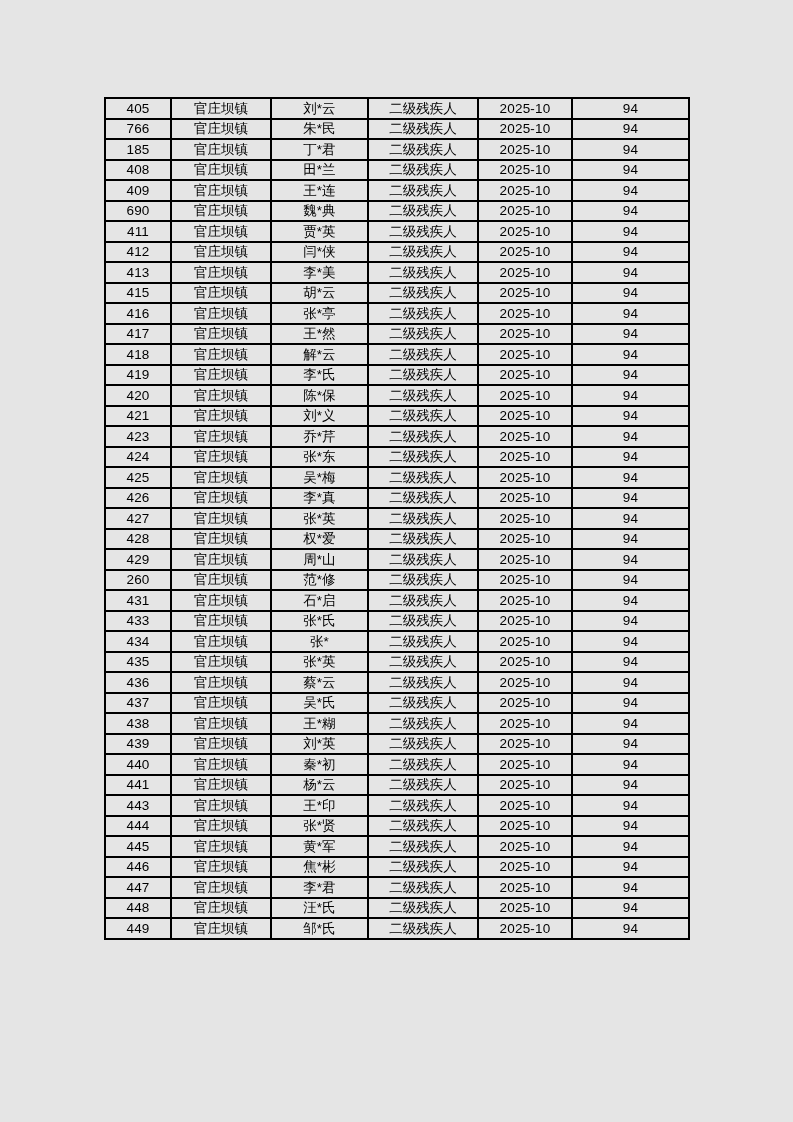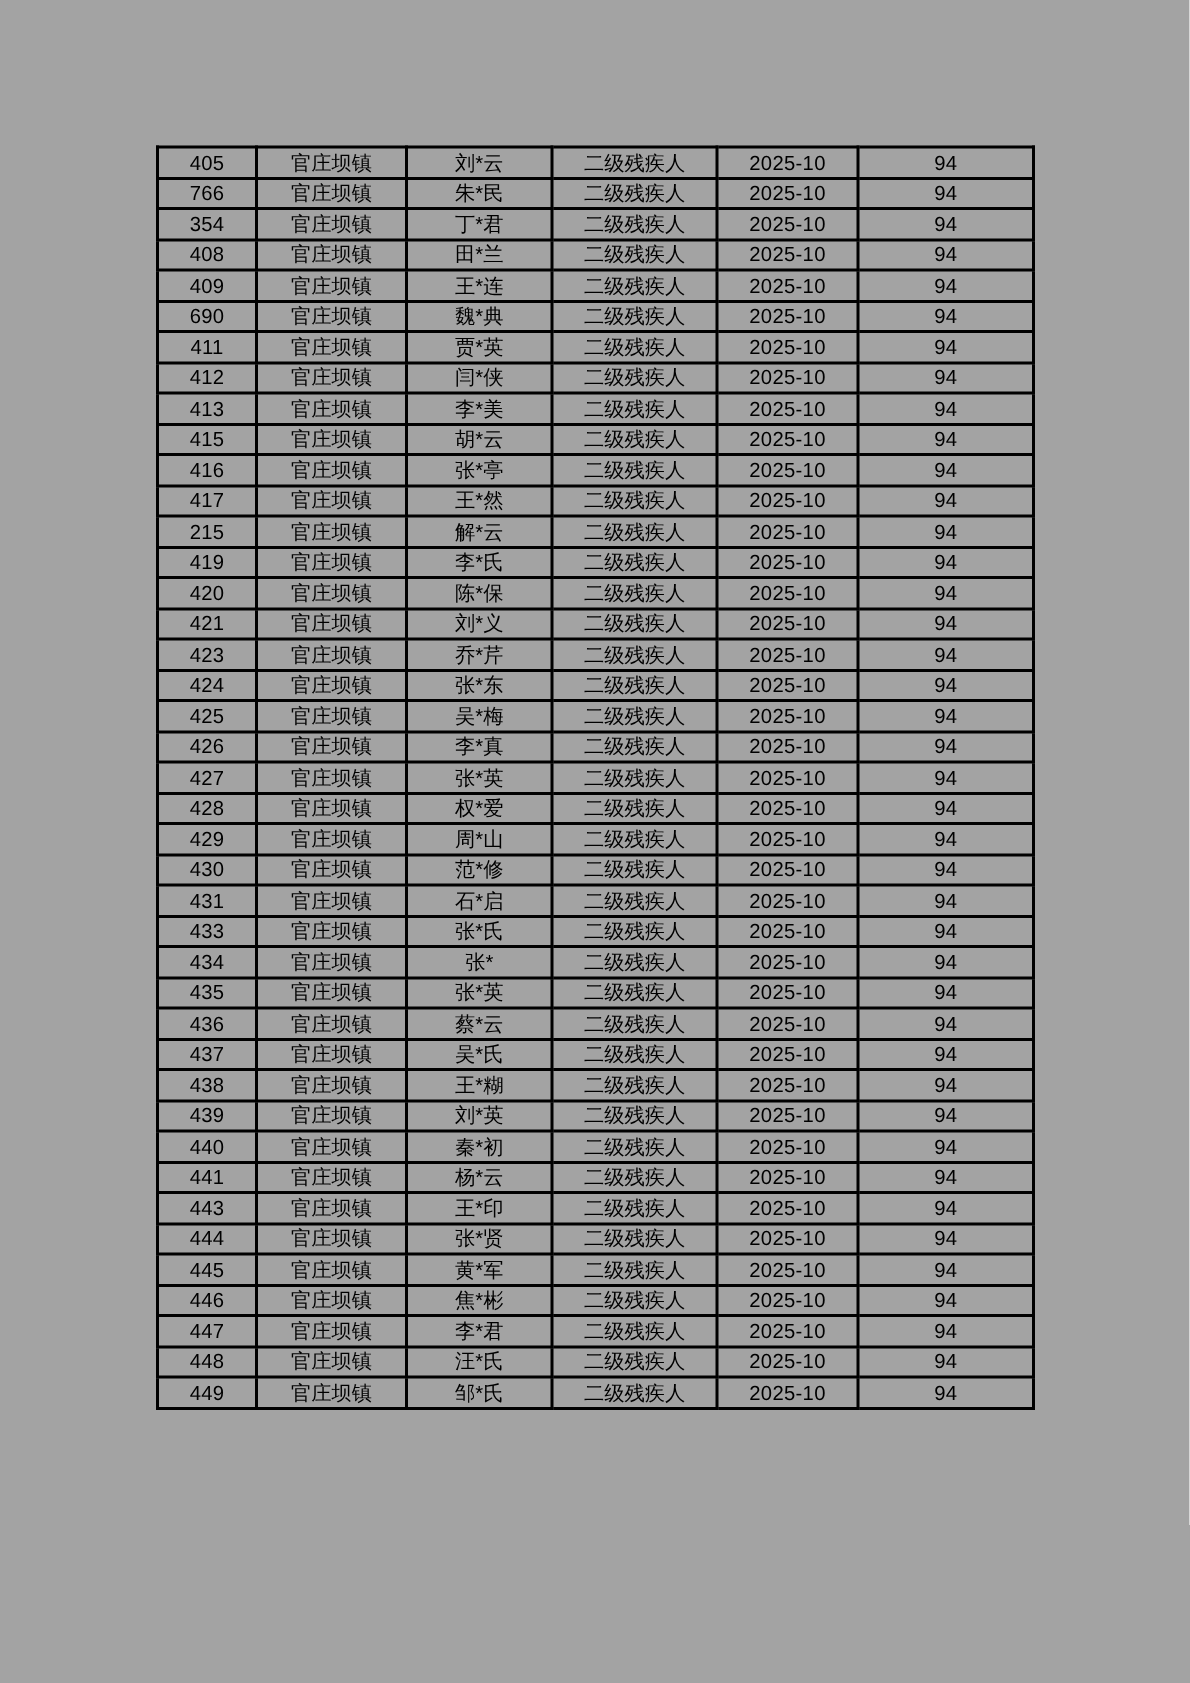"405" .page { background: #a3a3a3 -> #e5e5e5 }
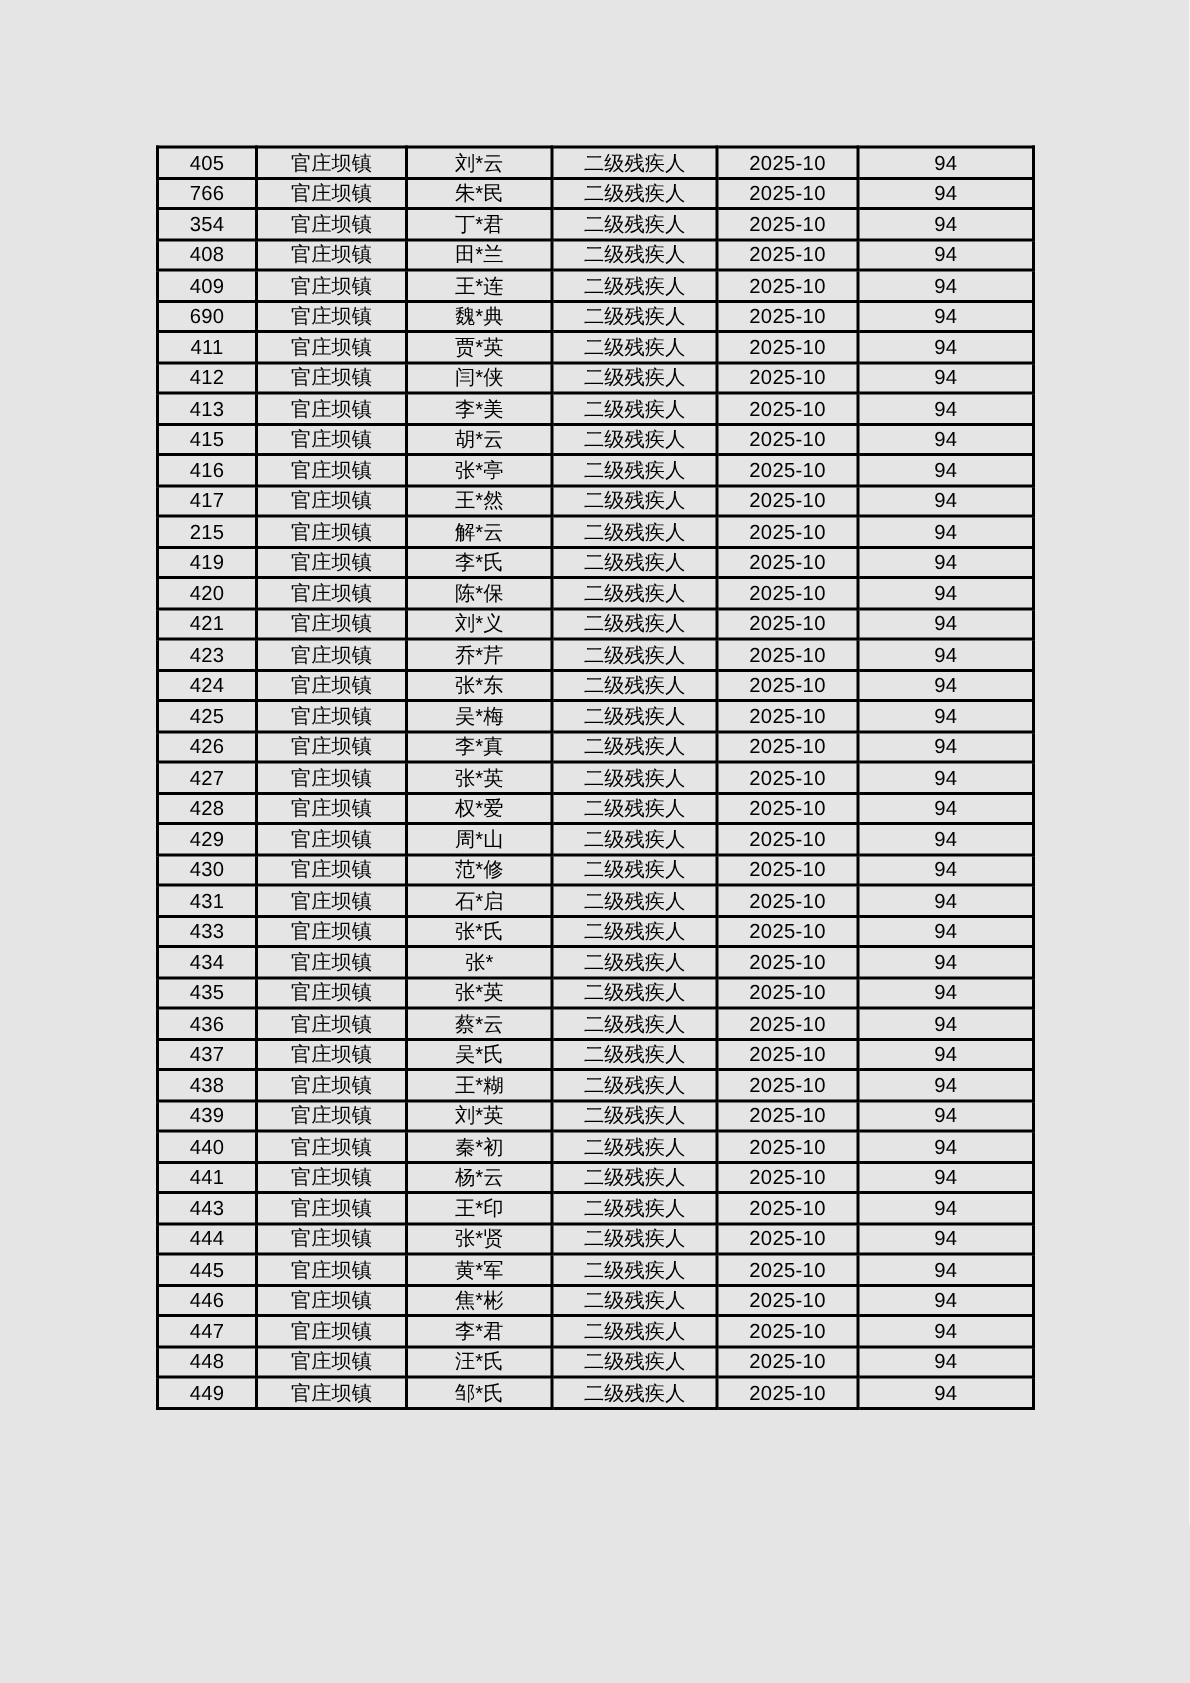"354" td.num { text: 354 -> 185 }
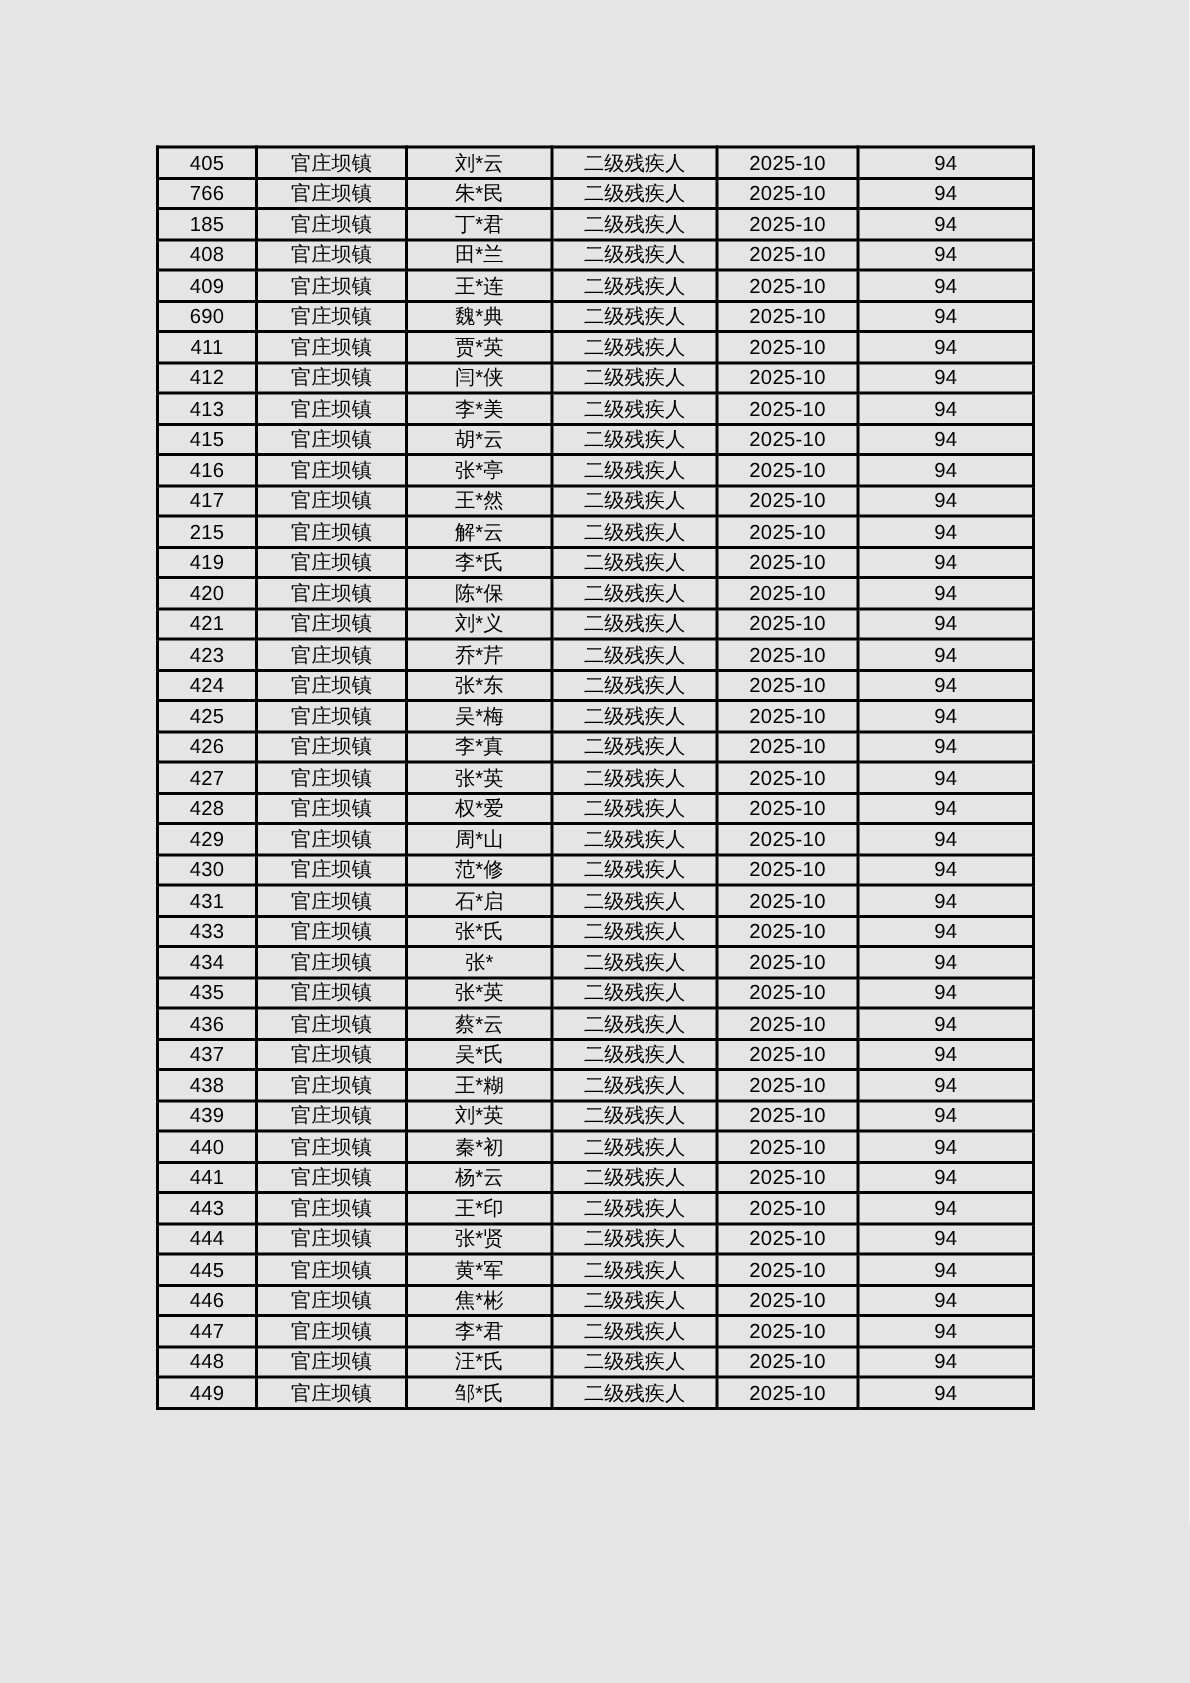"215" td.num { text: 215 -> 418 }
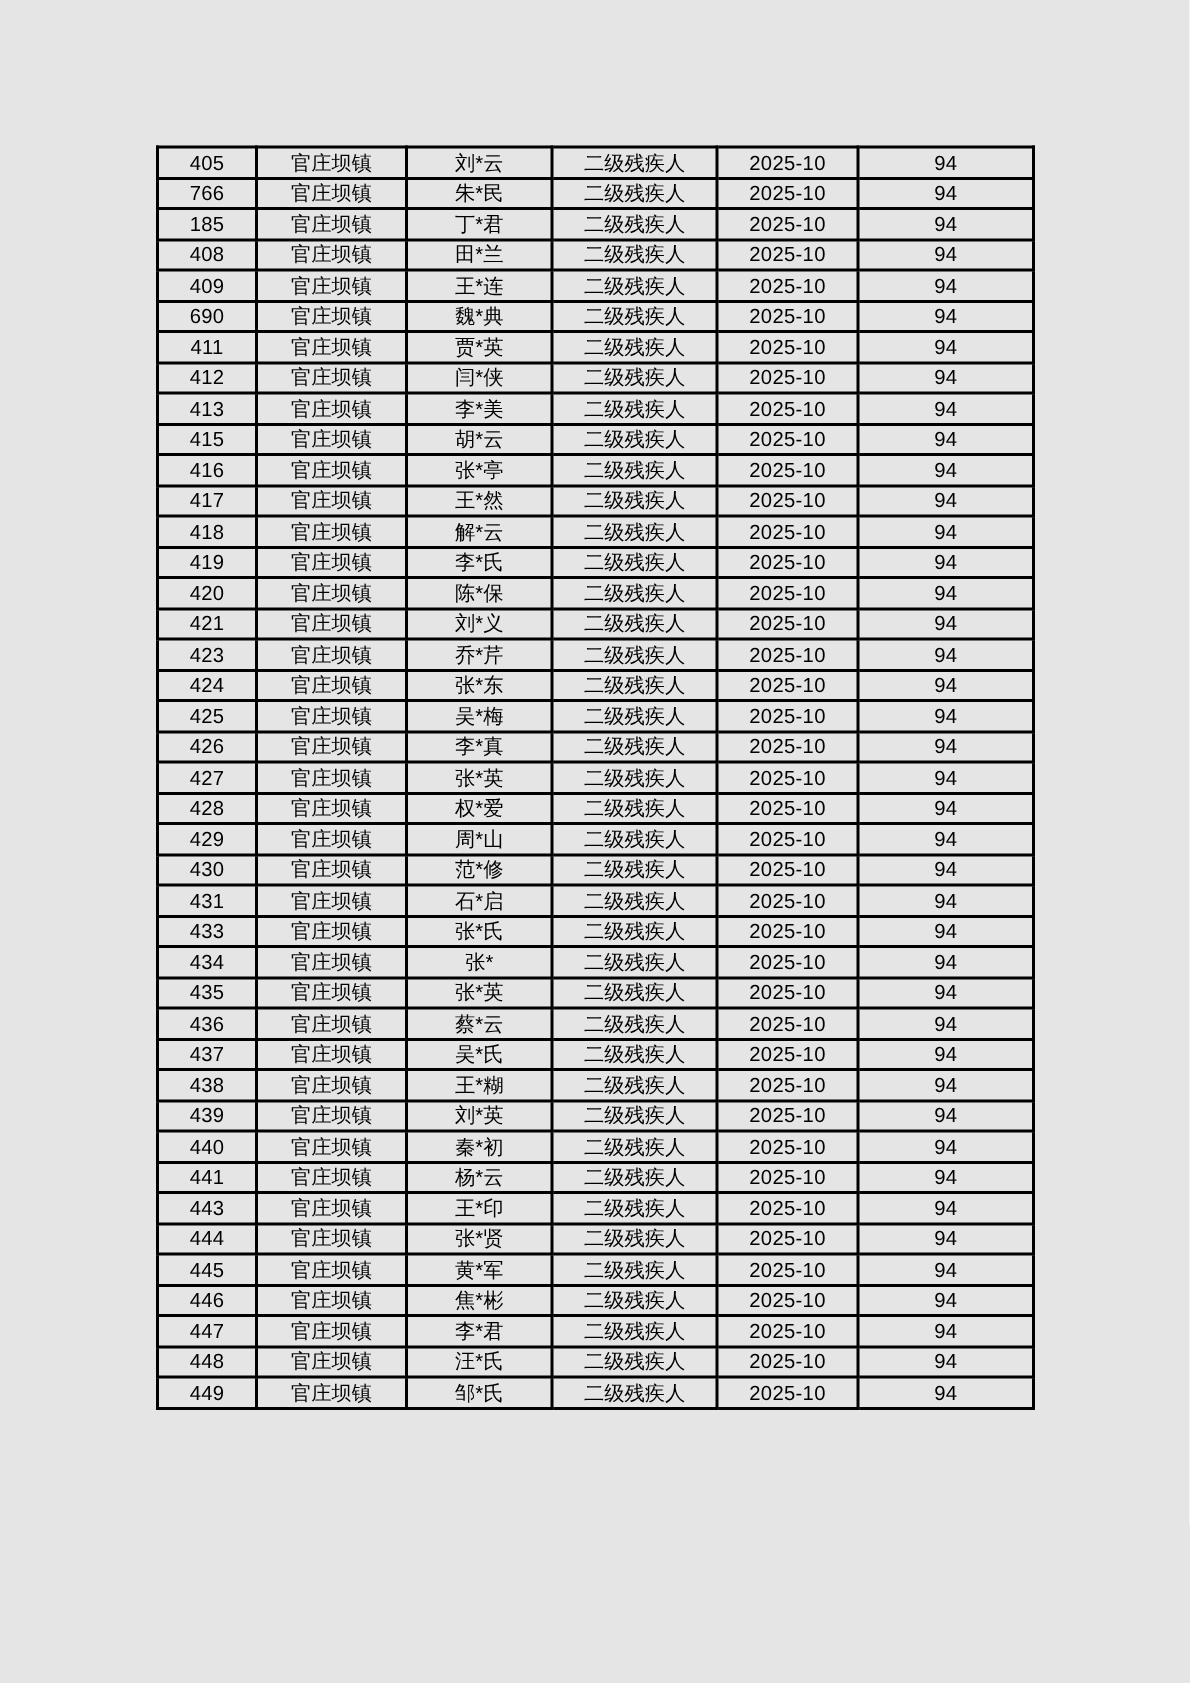"430" td.num { text: 430 -> 260 }
